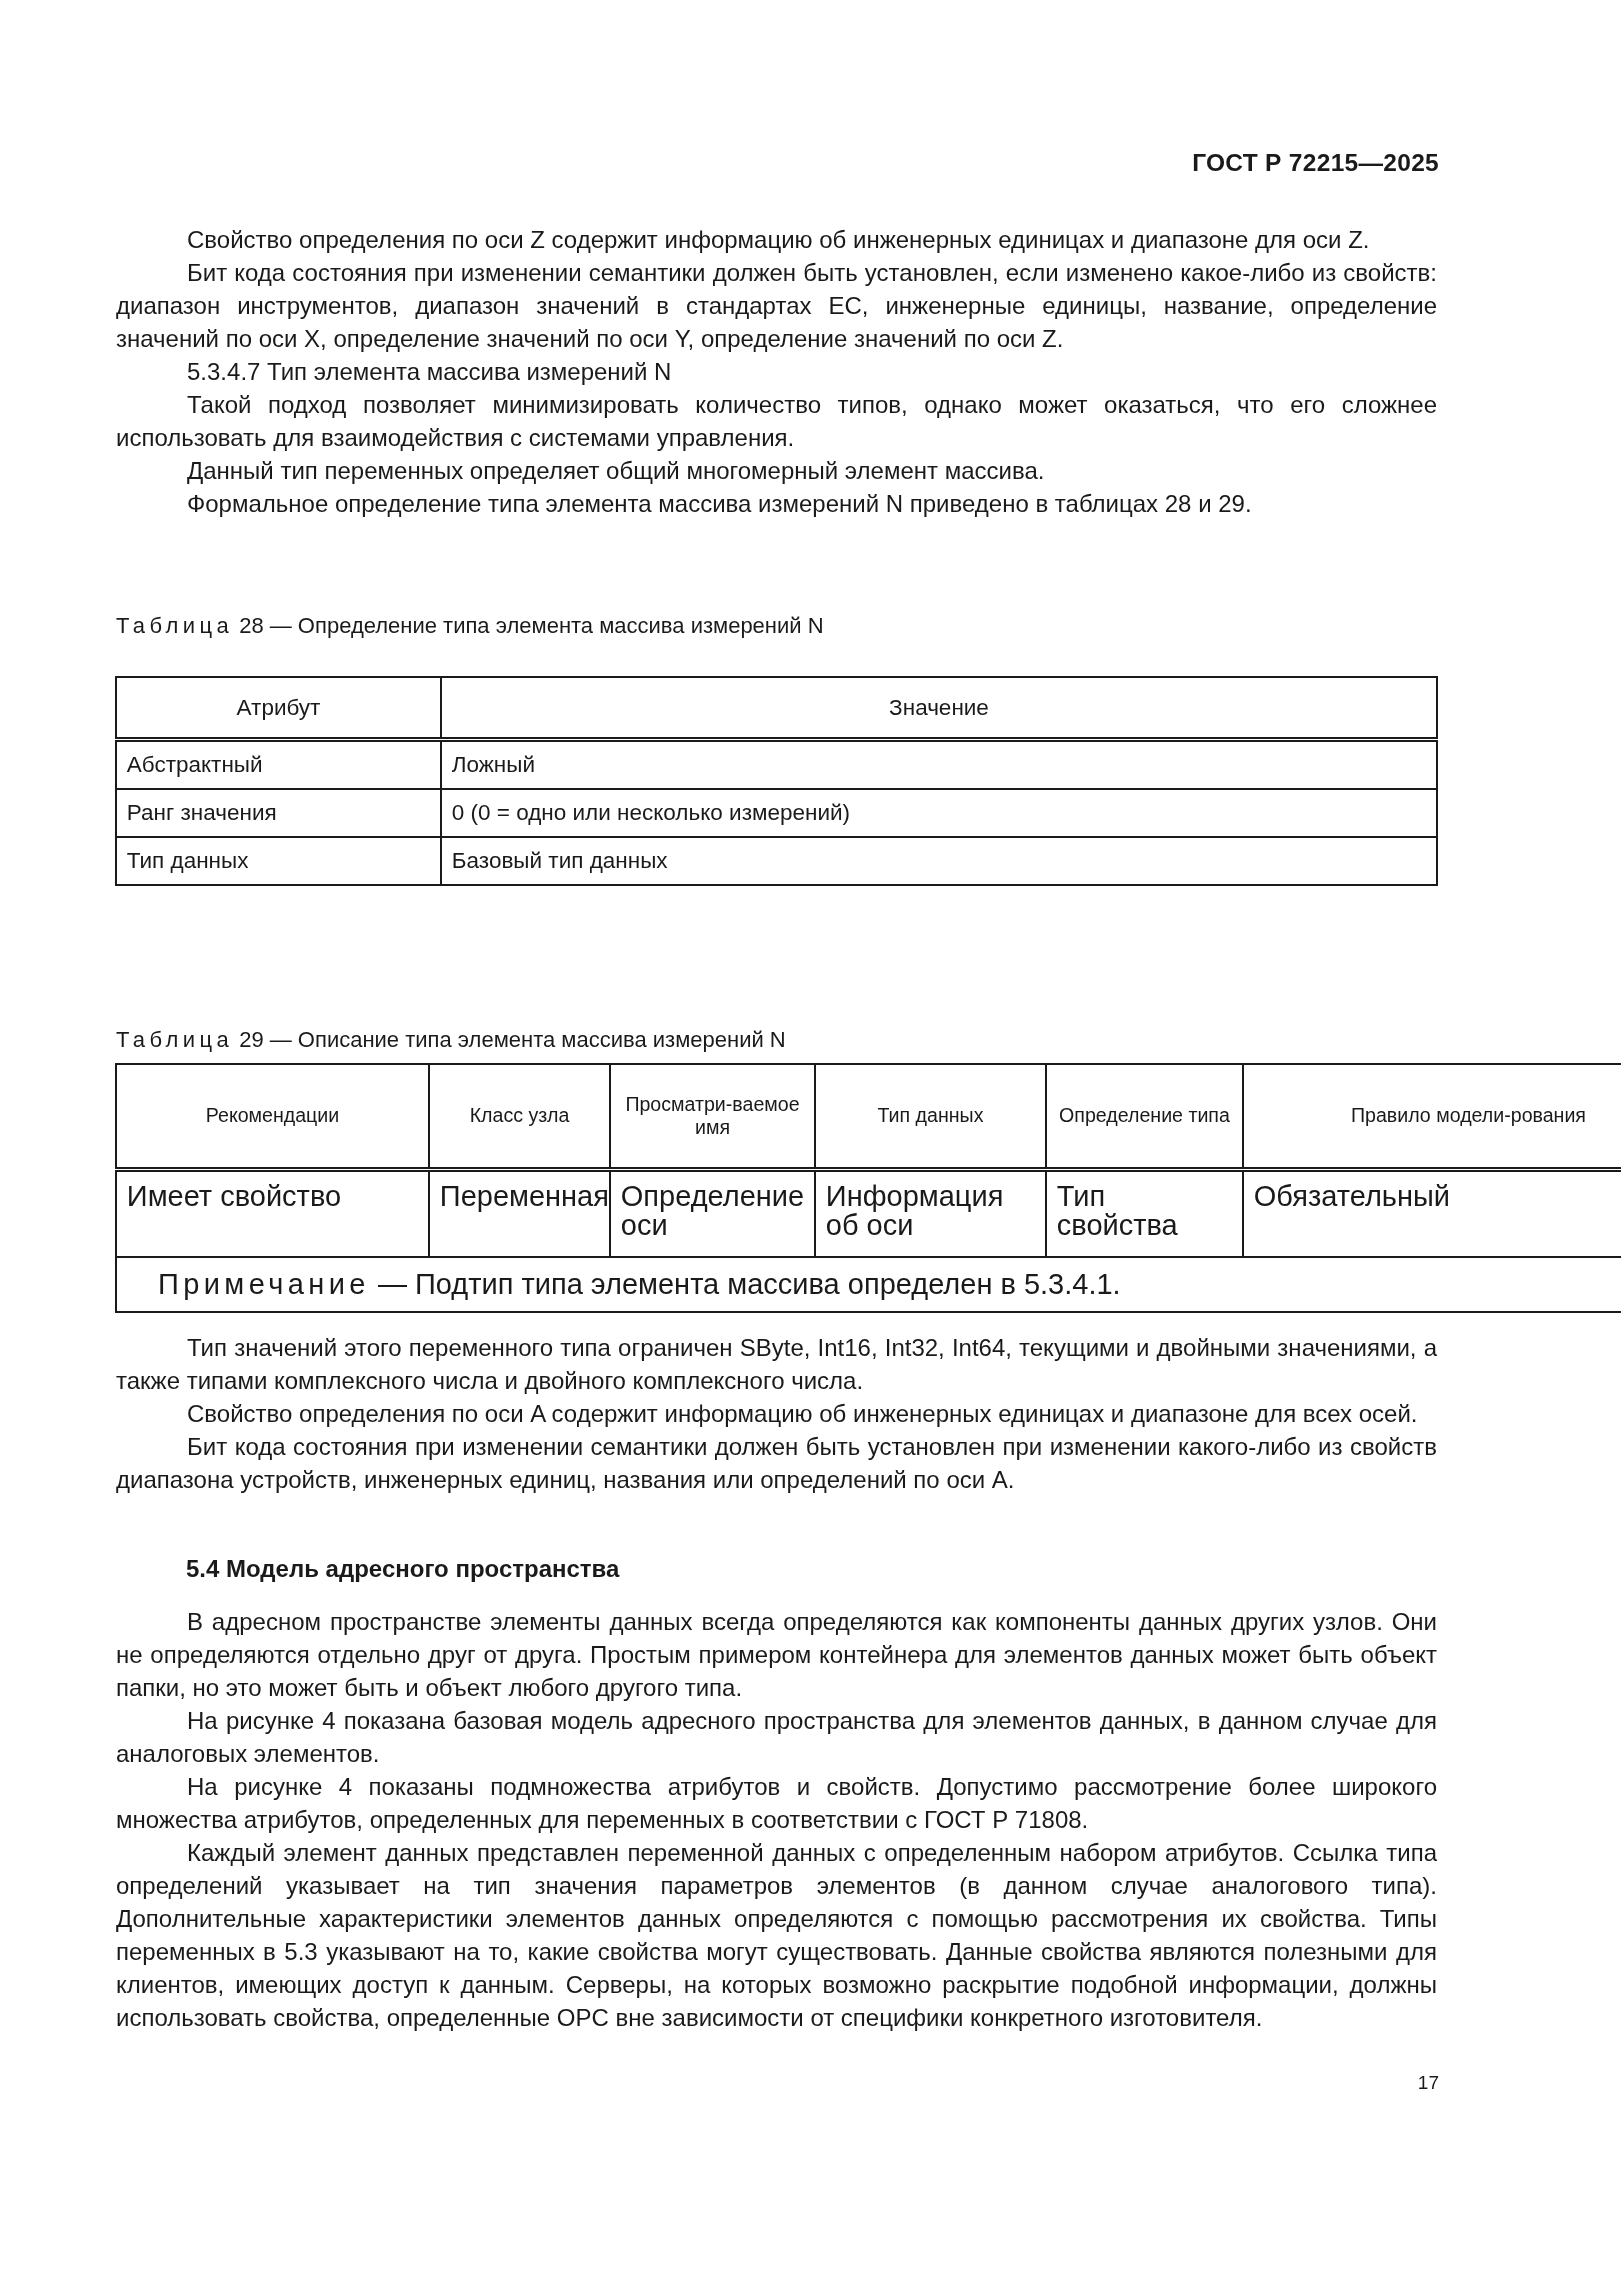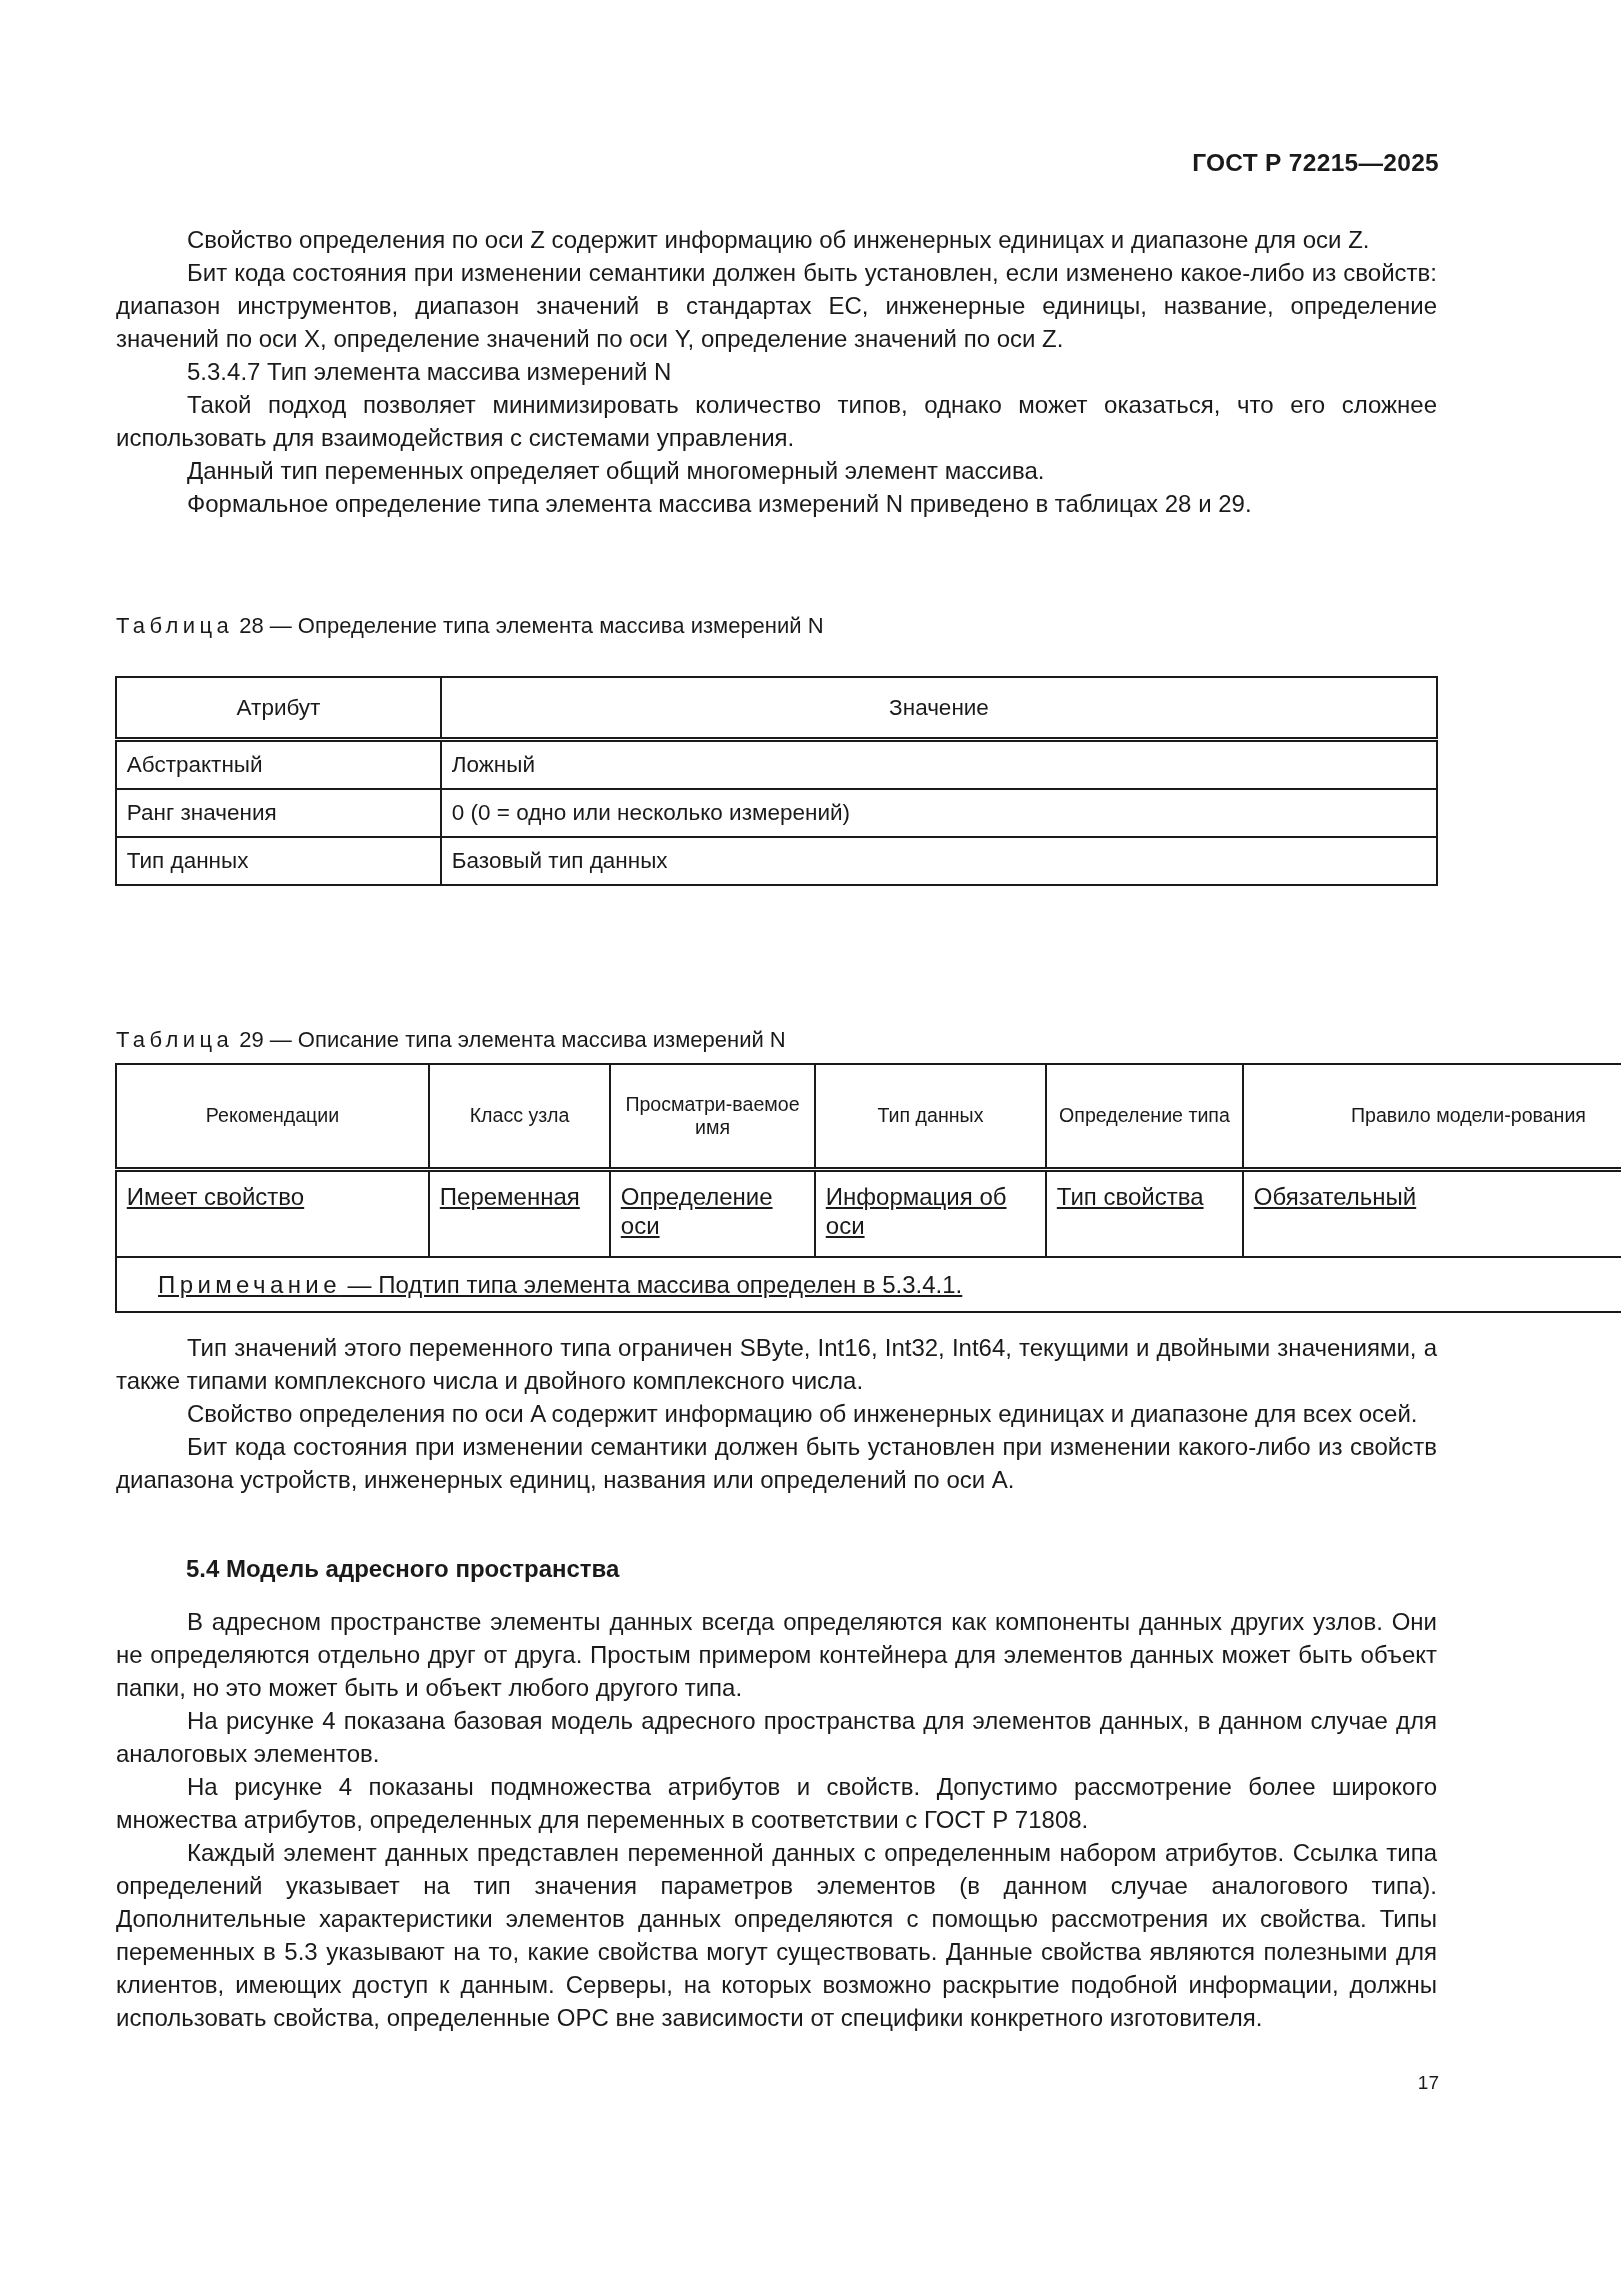"Имеет свойство" #t29 tbody td { font-size: 24px -> 29px; text-decoration: underline -> none }
